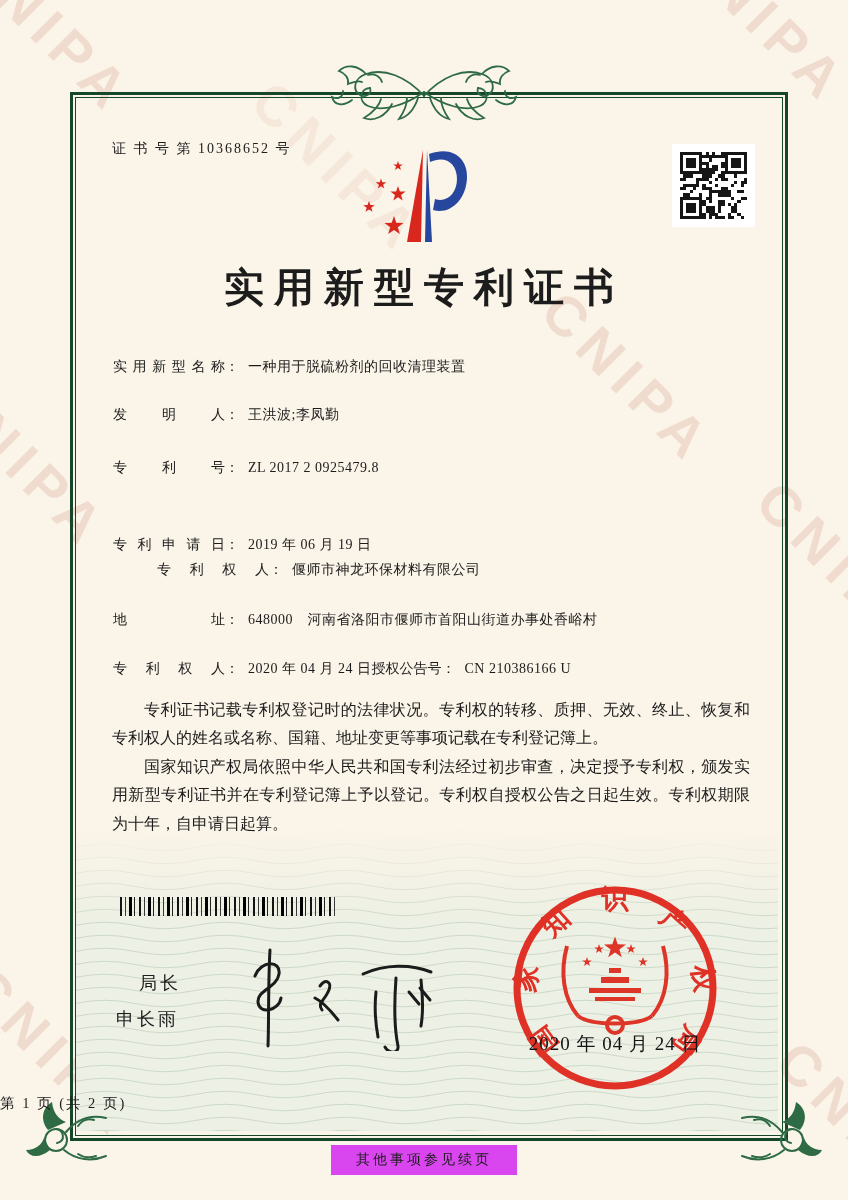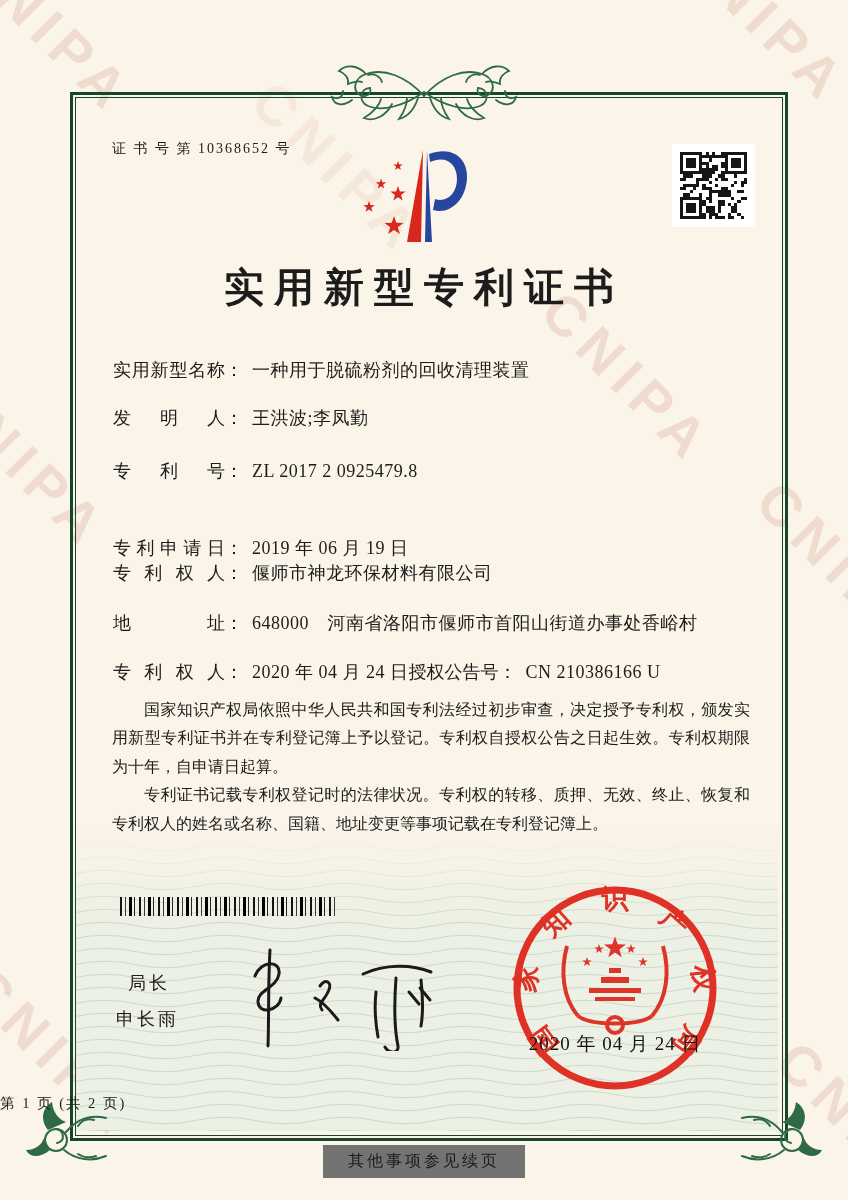"实用新型名称： 一种用于脱硫粉剂的回收清理装置" .frow { font-size: 18px -> 14px }
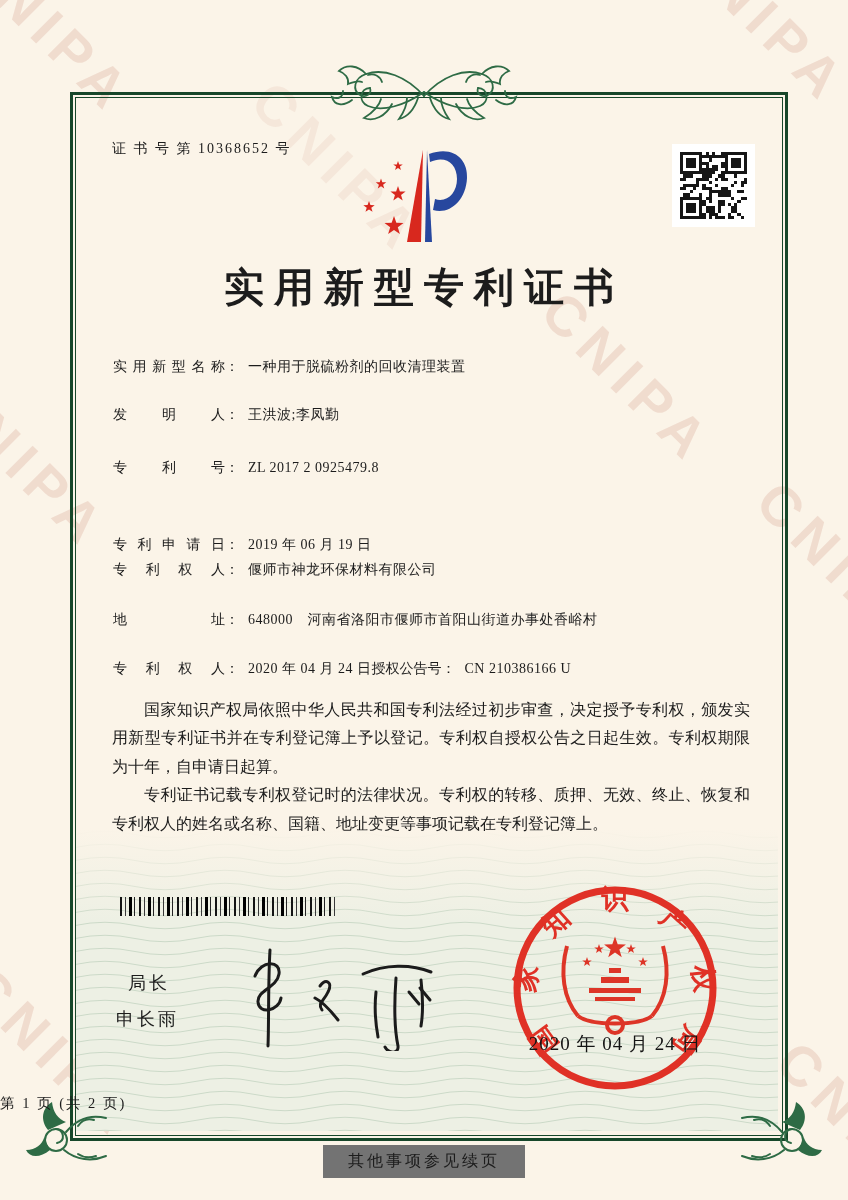"专利权人： 偃师市神龙环保材料有限公司" div.frow { margin-left: none -> 44px }
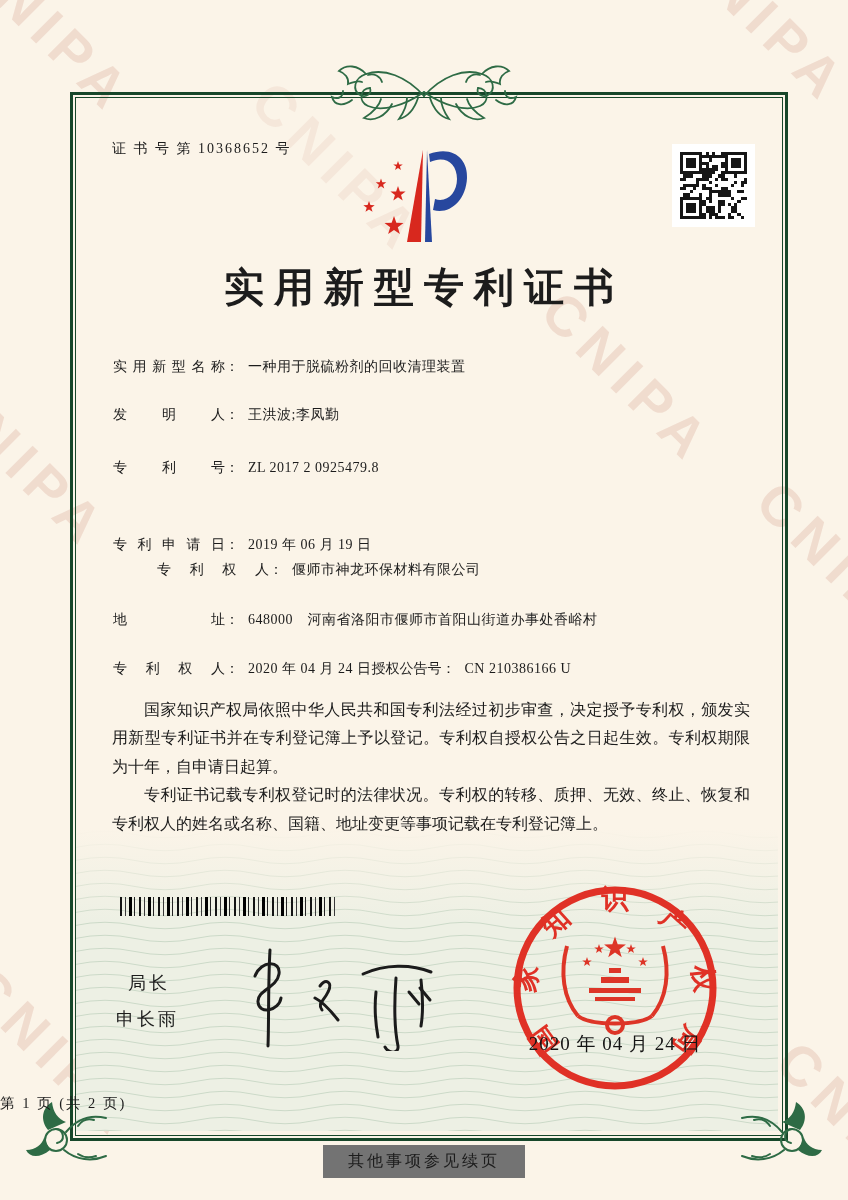"国家知识产权局依照中华人民共和国专利法经过初步审查，决定授予专利权，颁发实用新型" p { order: before "专利证书记载专利权登记时的法律状况。专利权的转移、质押、无效、终止、恢复和专利权" -> after "专利证书记载专利权登记时的法律状况。专利权的转移、质押、无效、终止、恢复和专利权" }
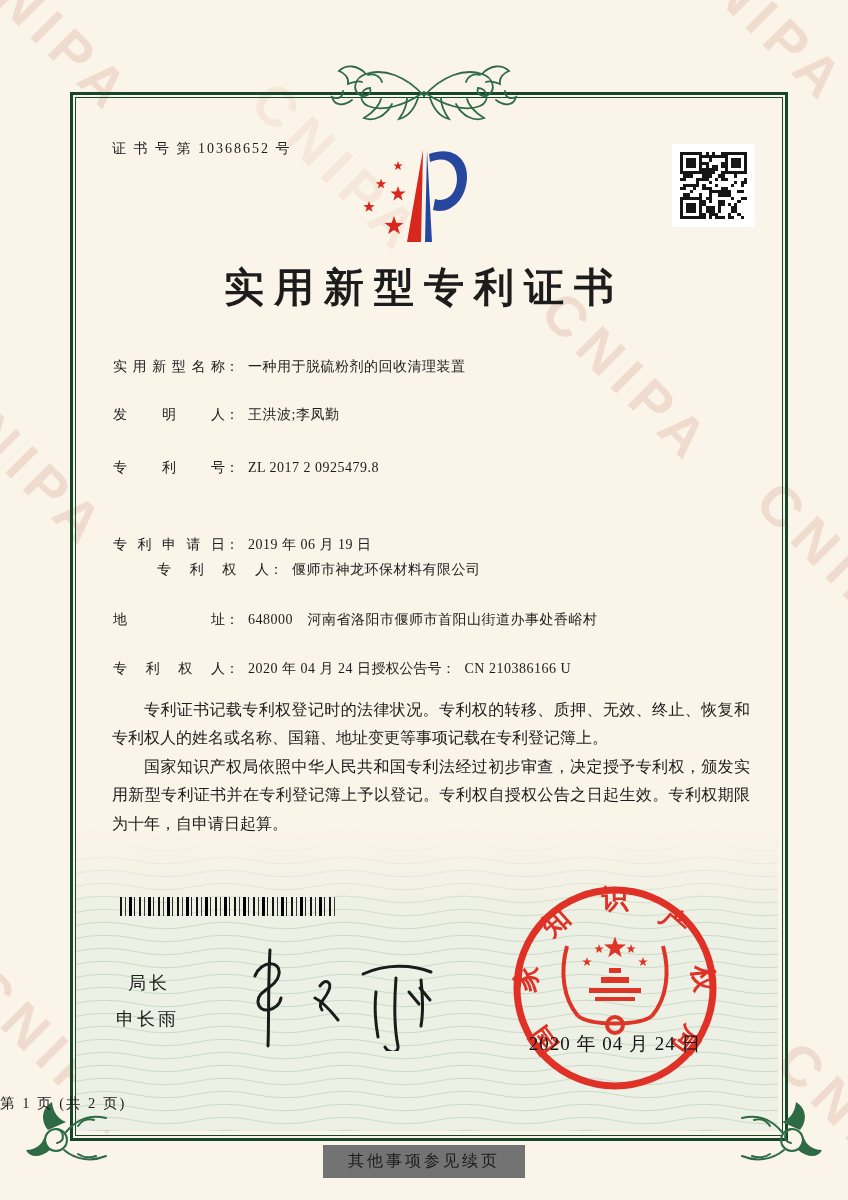"局长" .sig-title { left: 128px -> 139px }
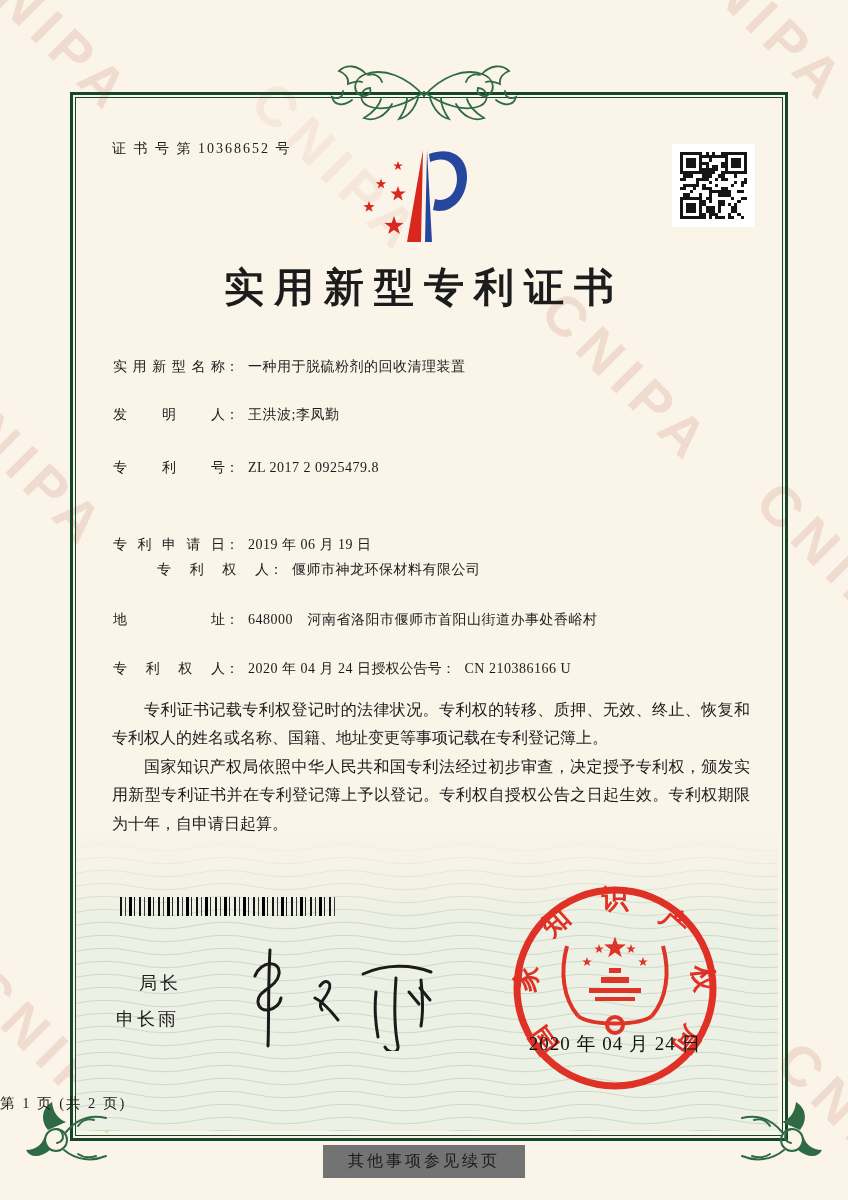"其他事项参见续页" .cont-note { background: #737373 -> #d946ef; font-size: 16px -> 14px }
